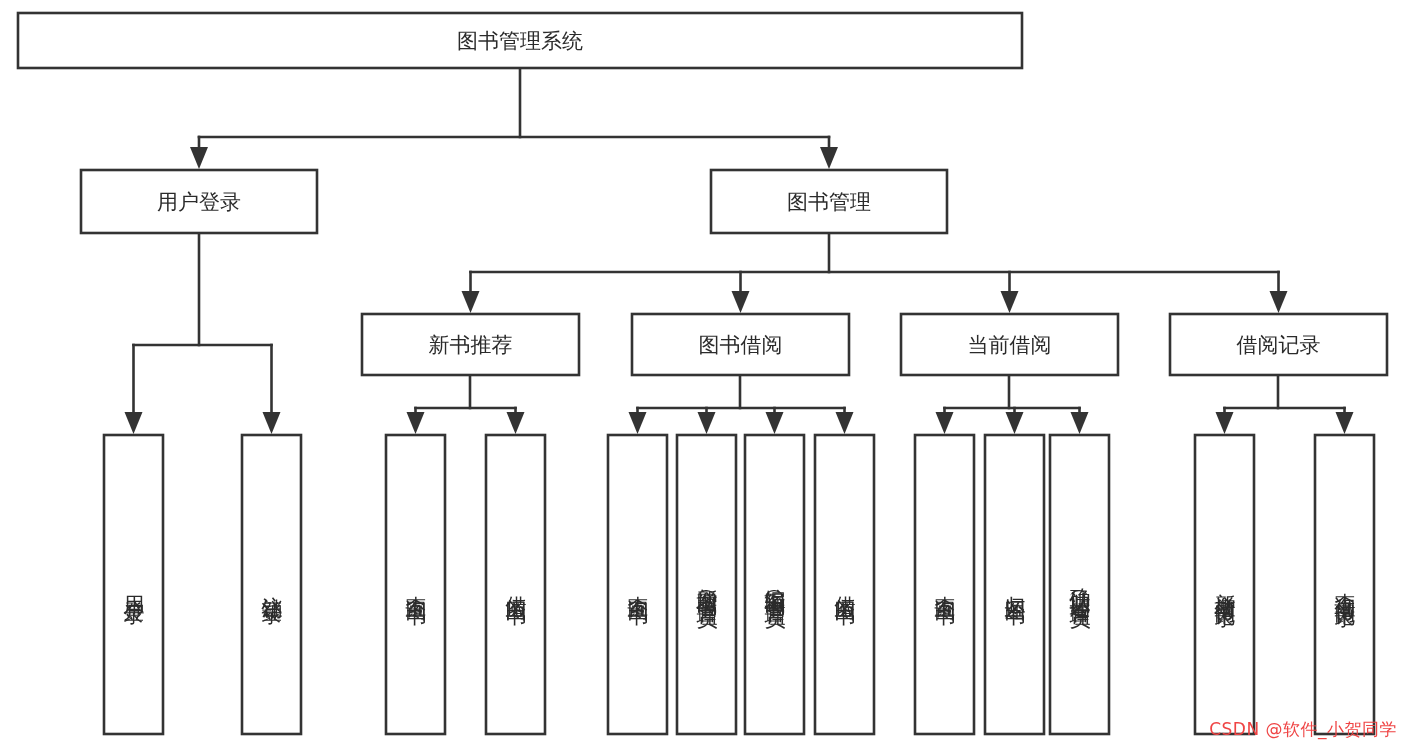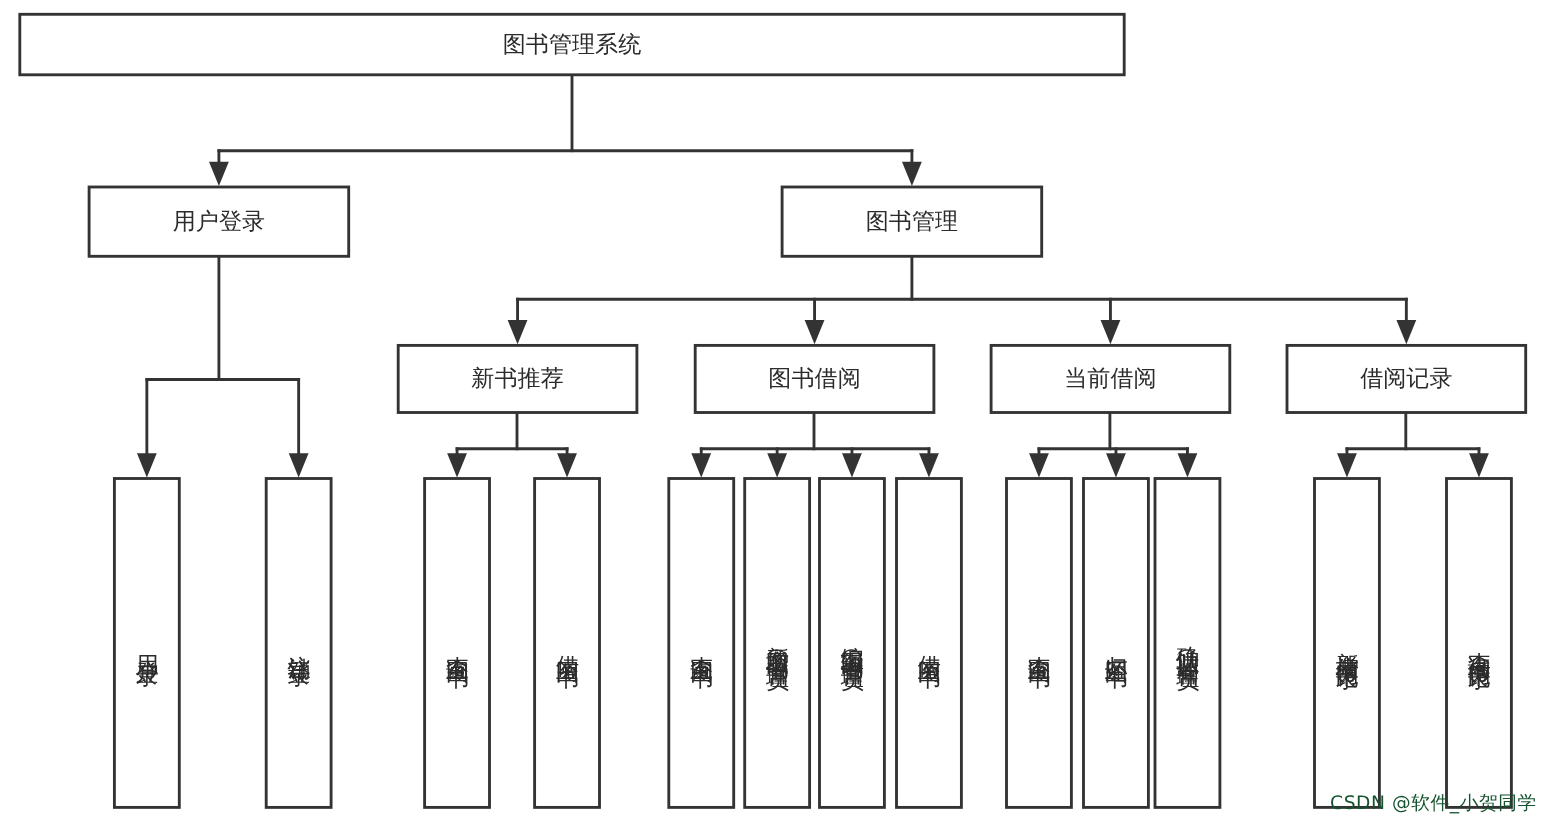"CSDN @软件_小贺同学" .watermark { color: #14532d -> #ef4444 }
